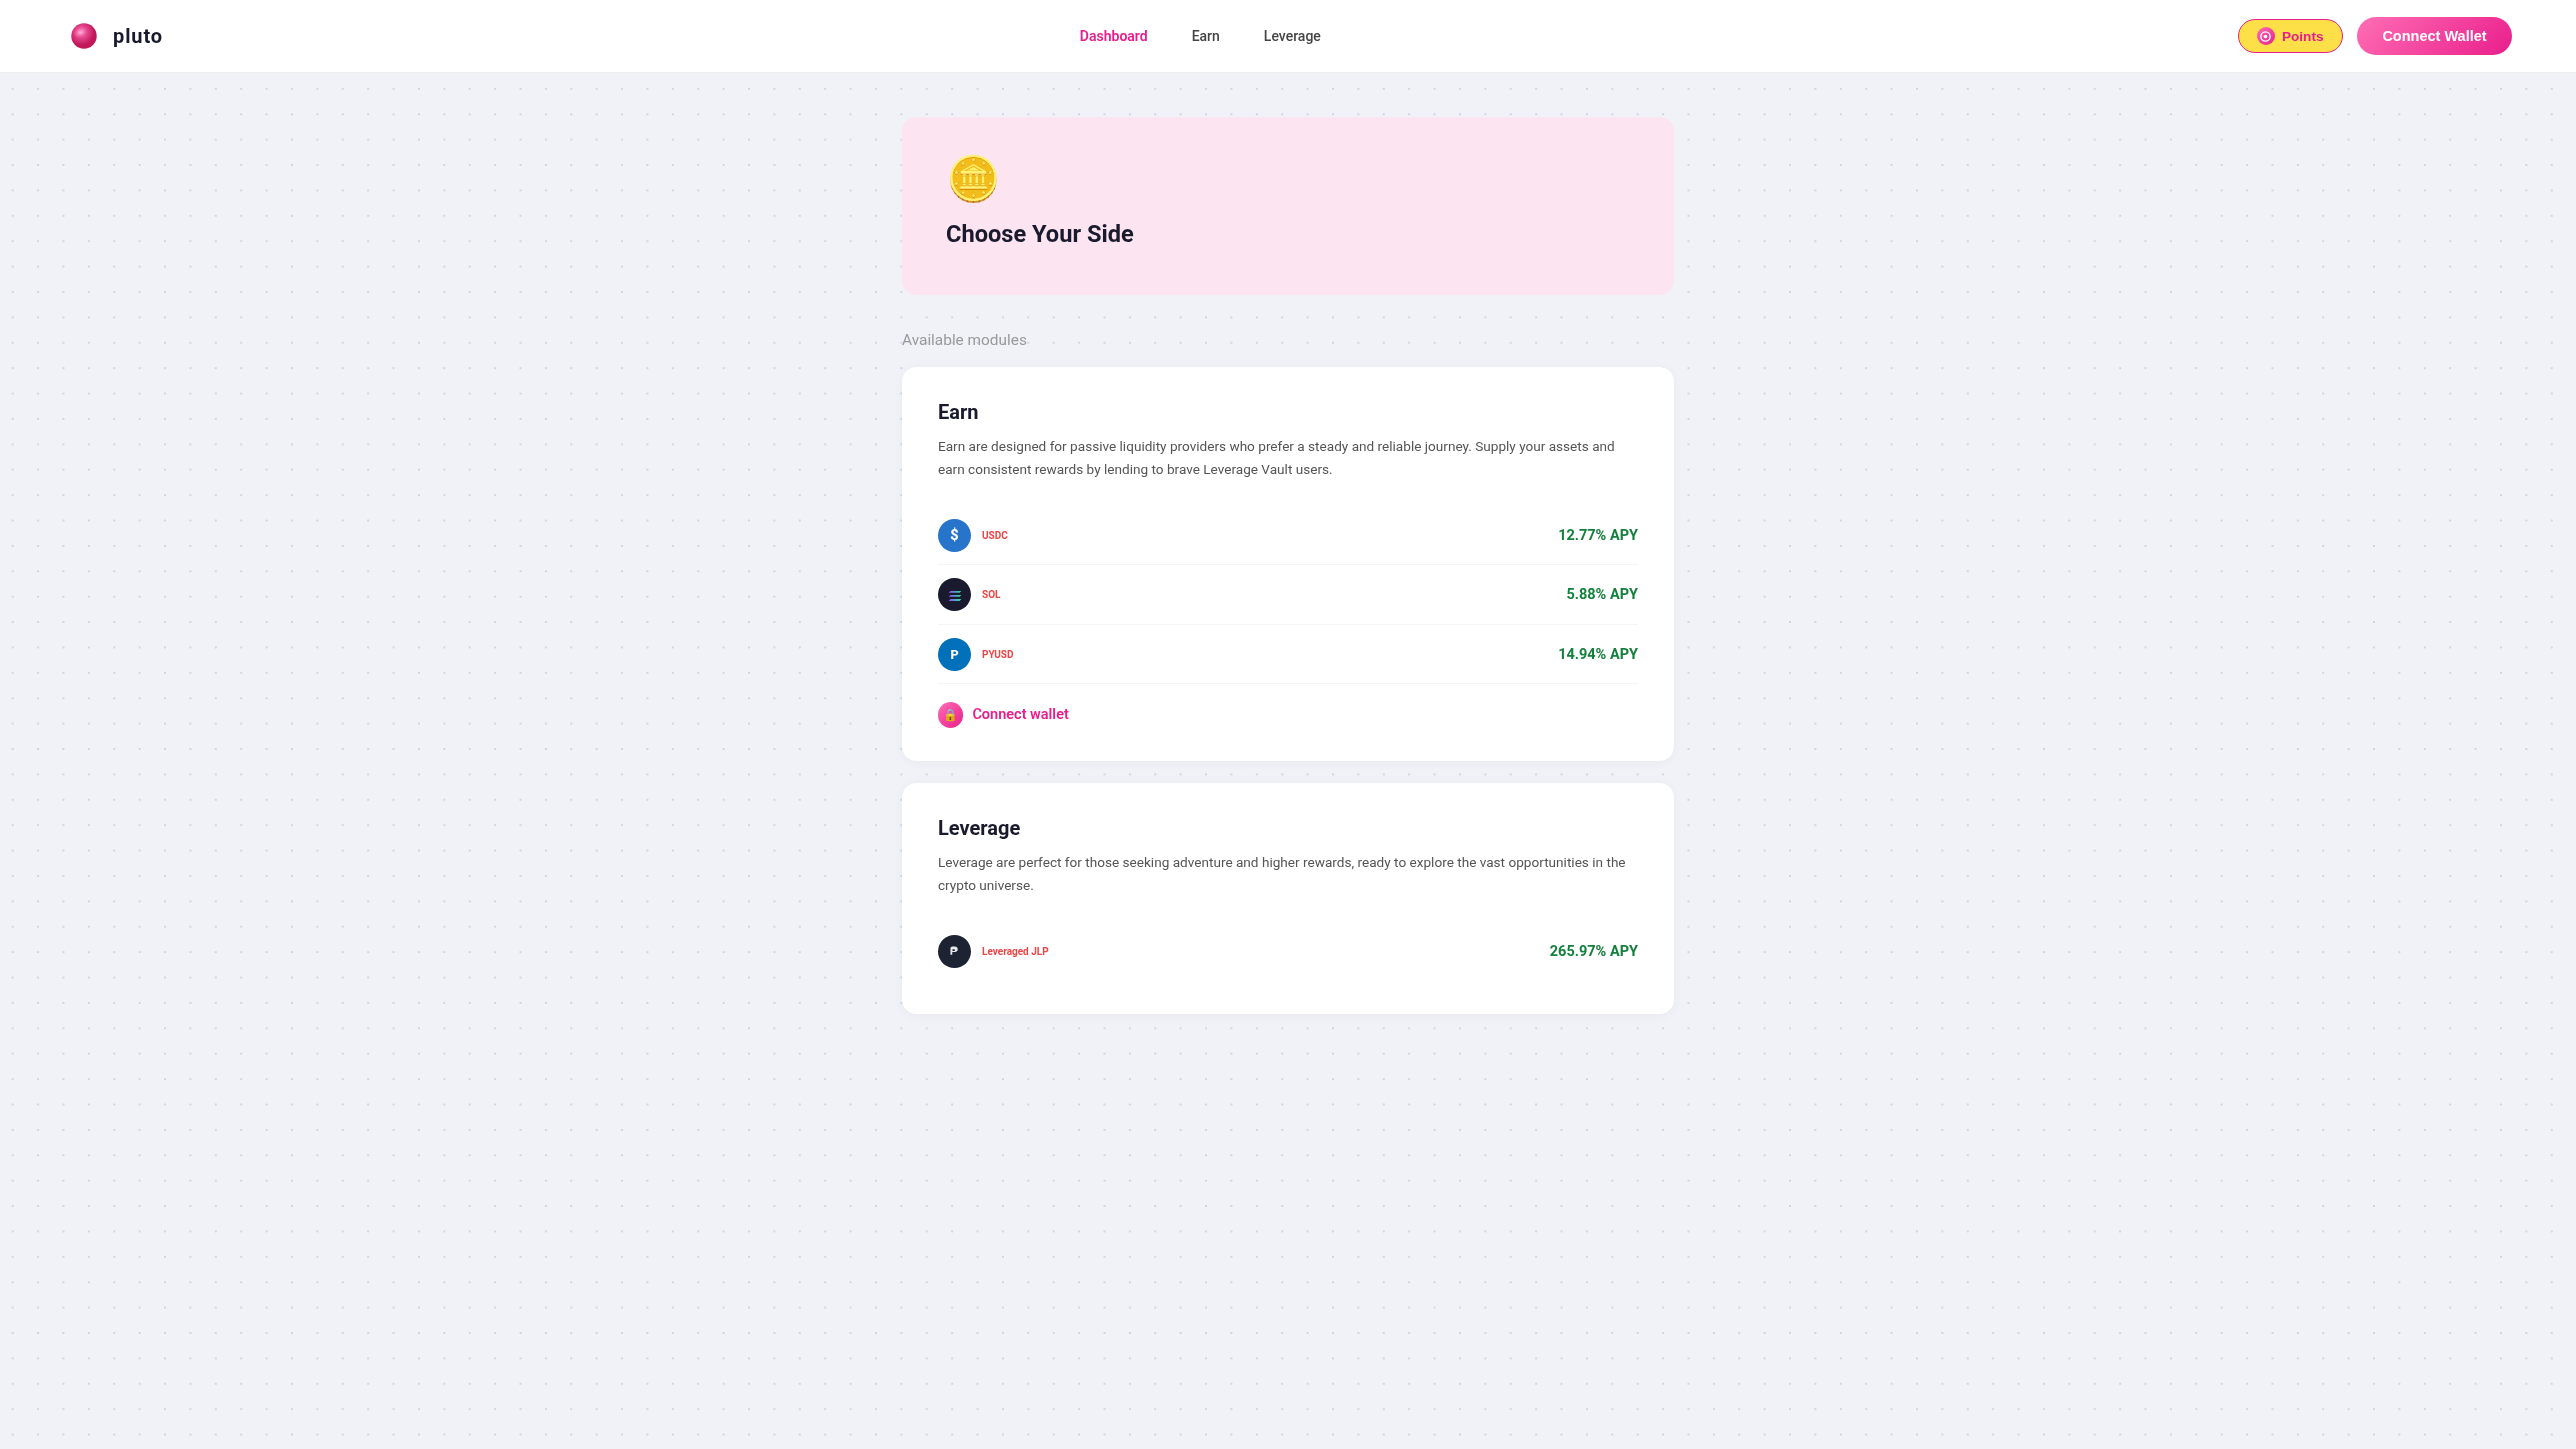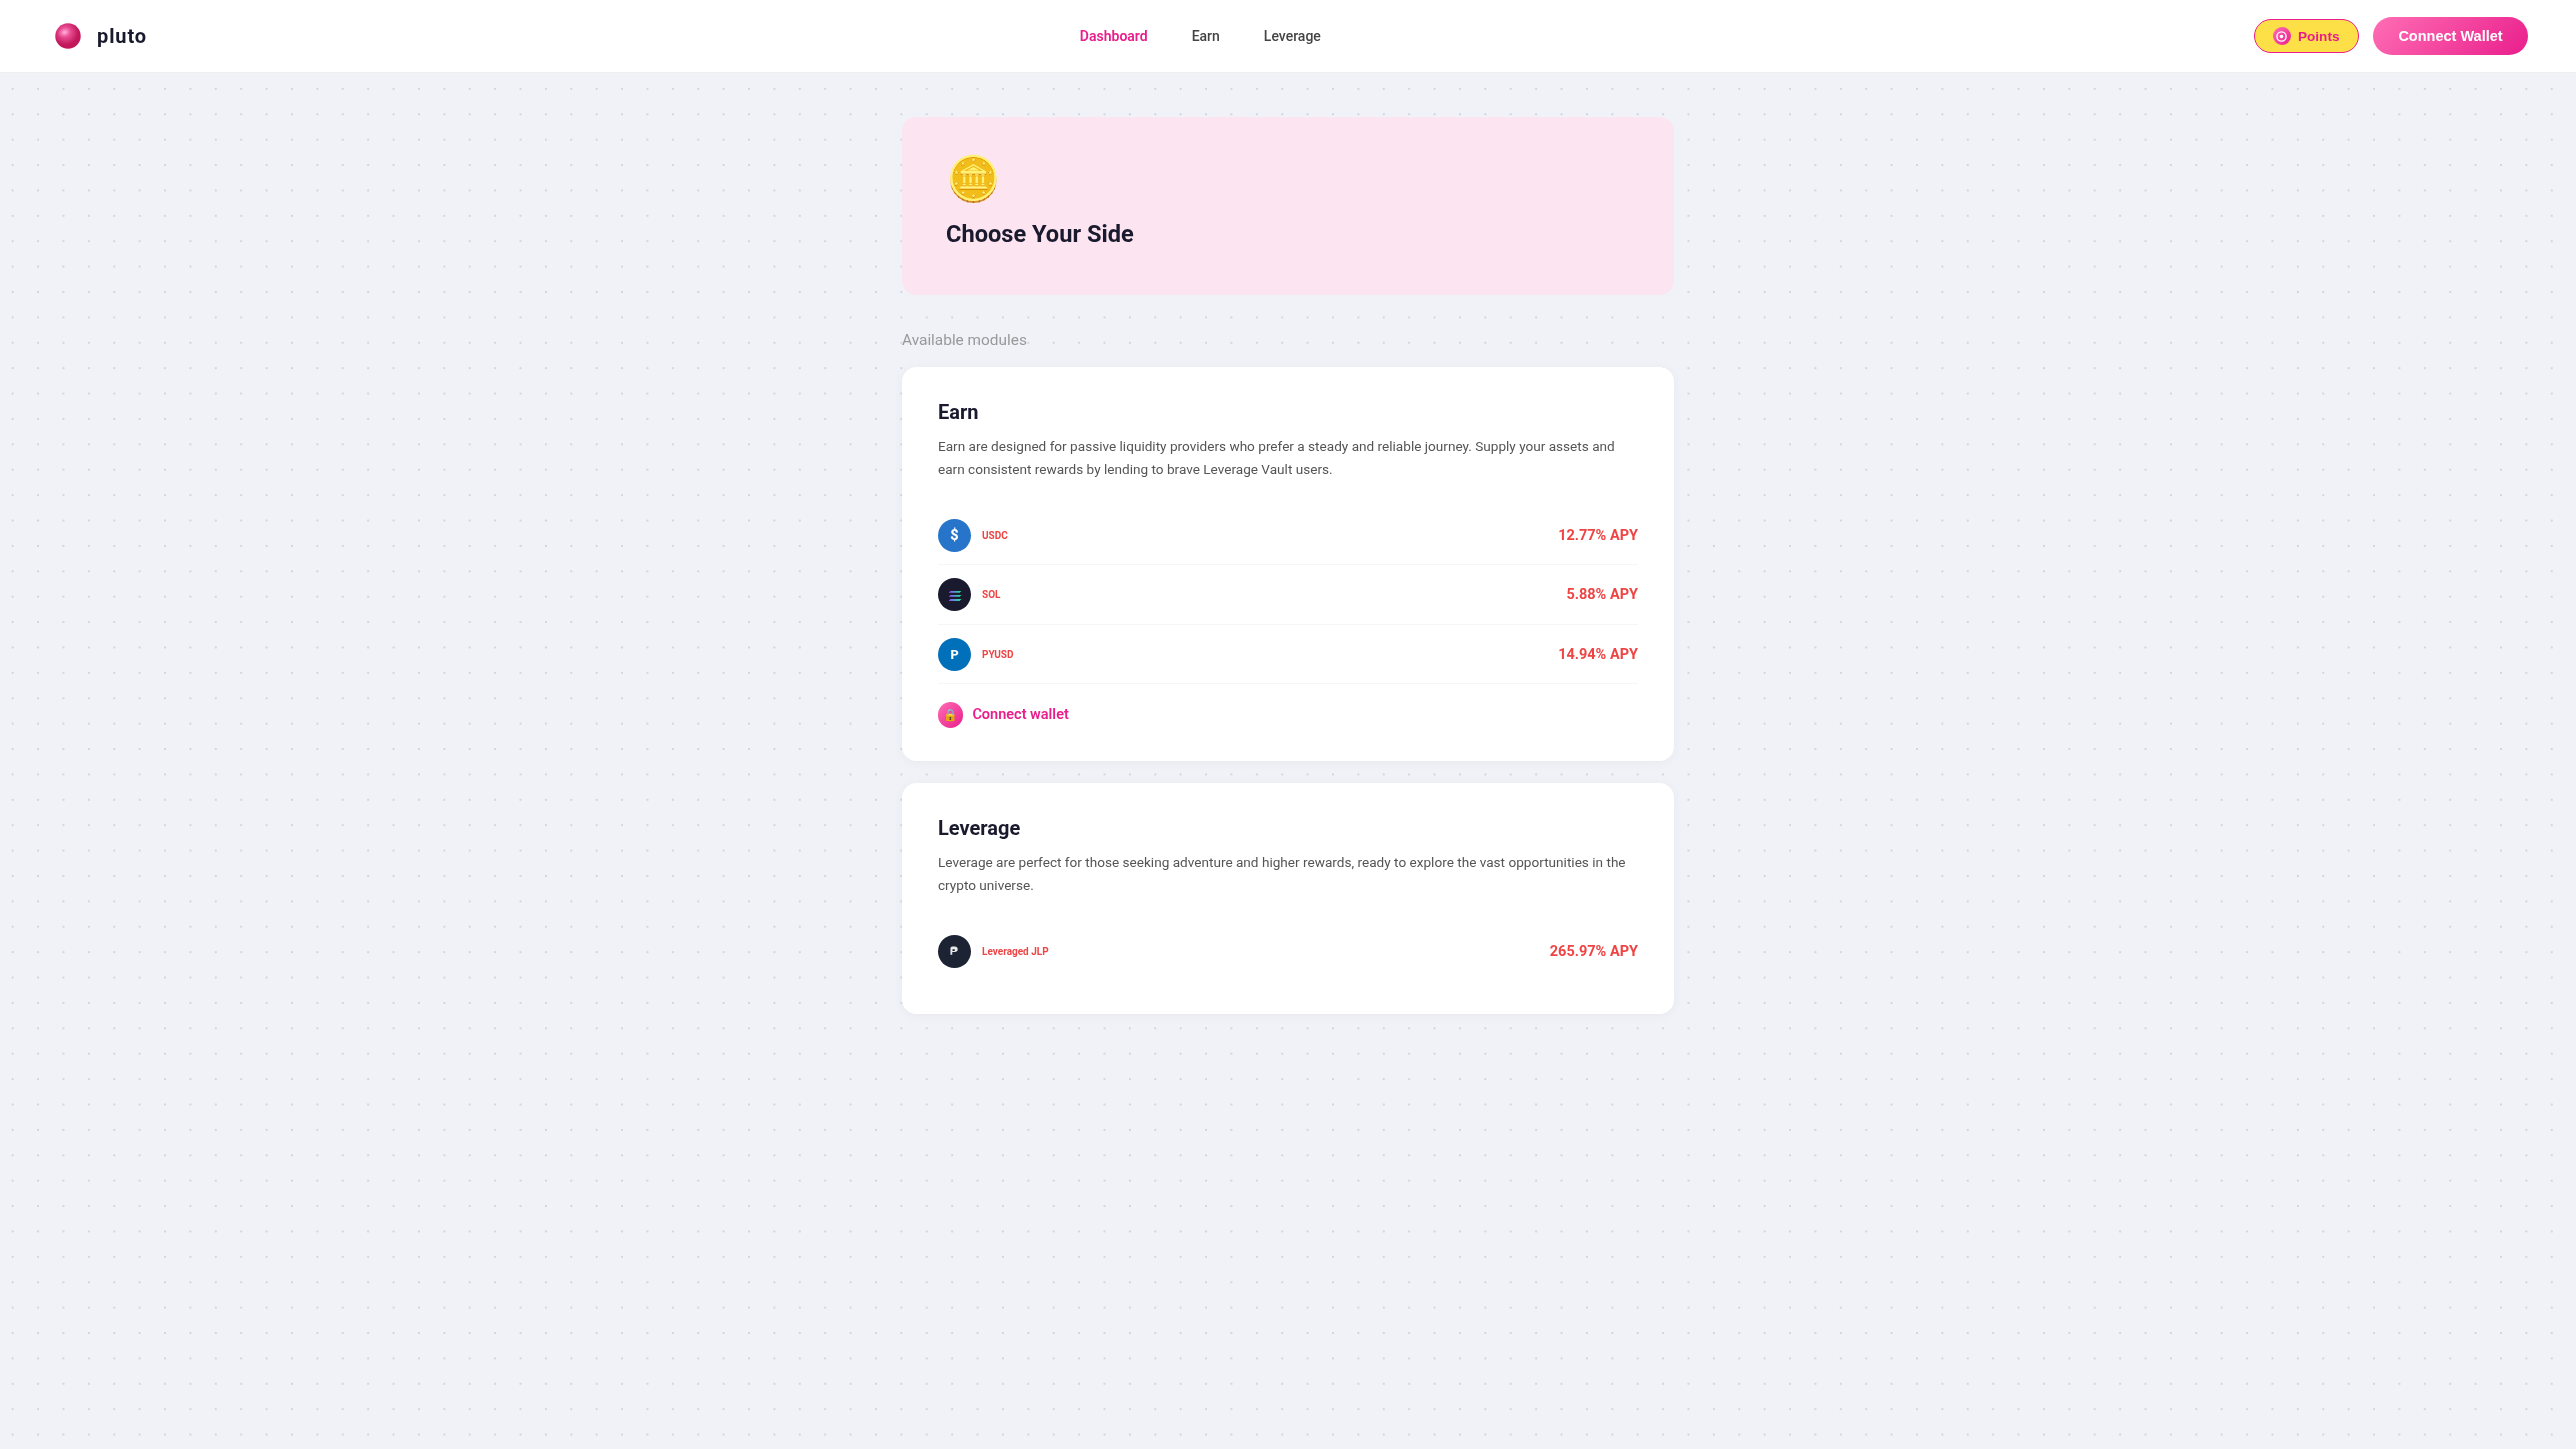"pluto" .header { padding: 0 48px -> 0 64px }
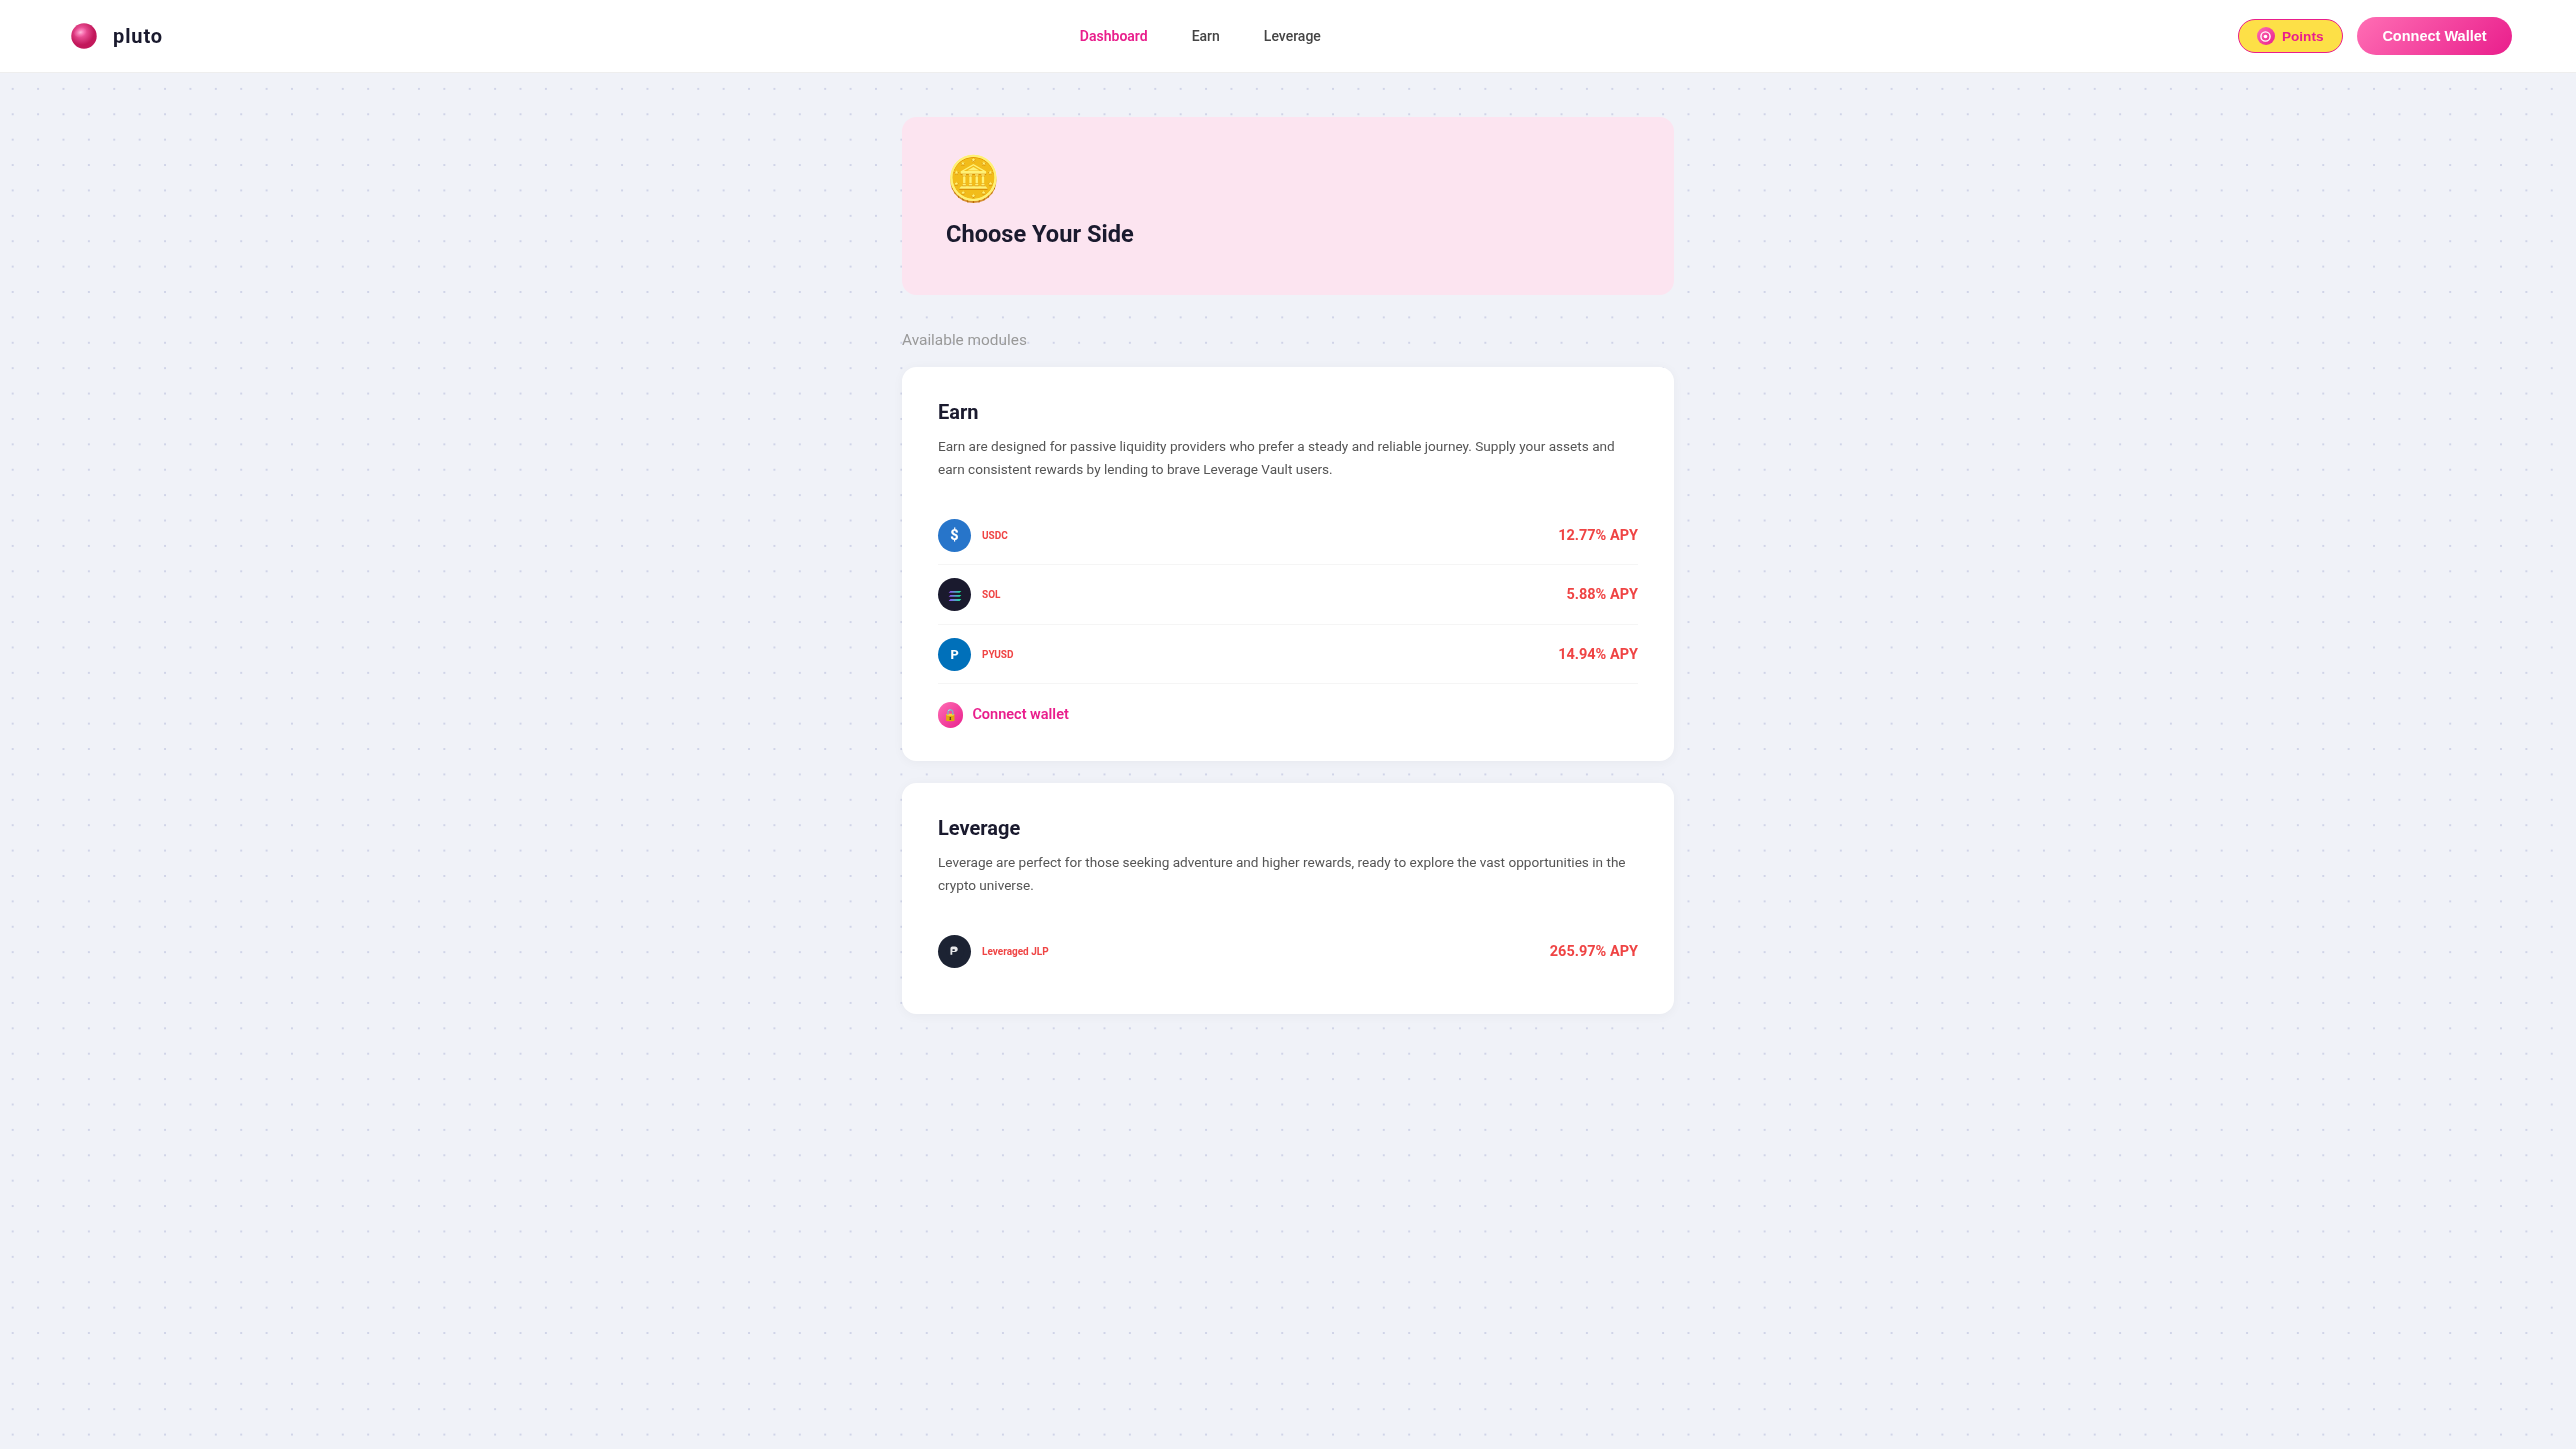"12.77% APY" .token-apy { color: #ef4444 -> #15803d }
